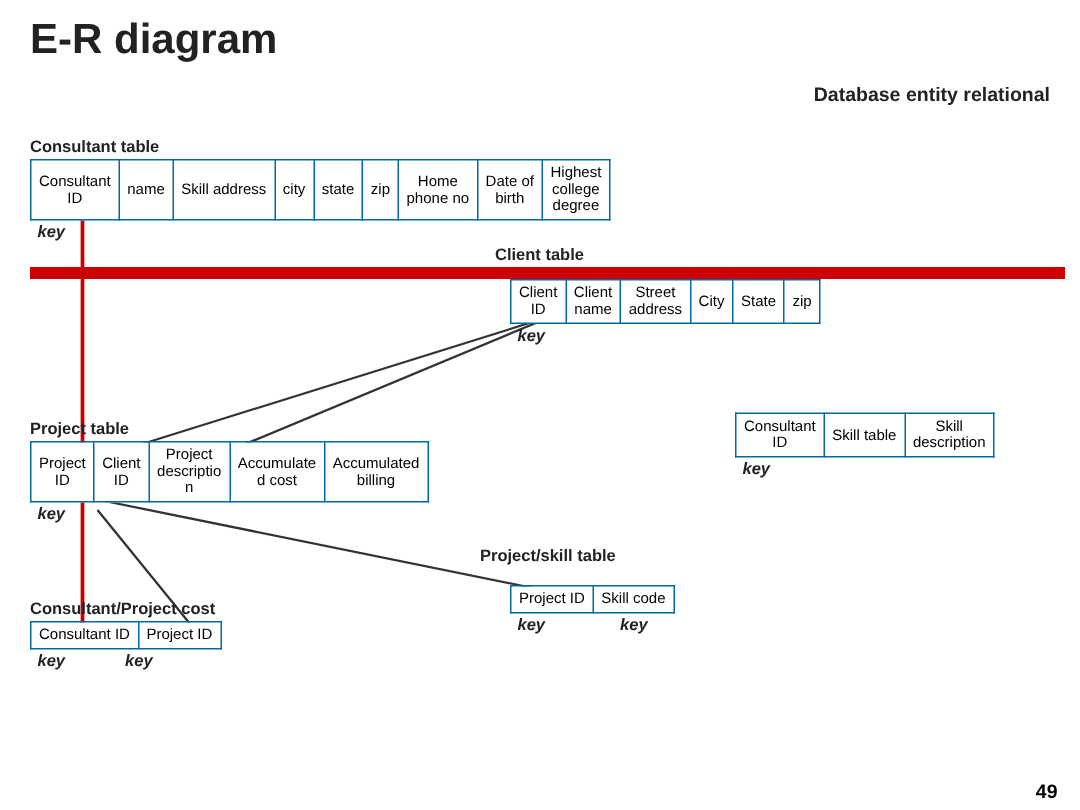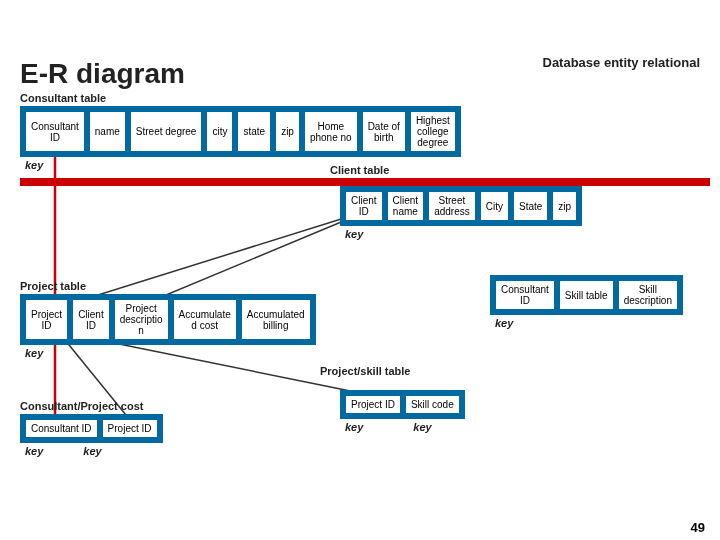"E-R diagram" h1 { margin-top: 48px -> none }
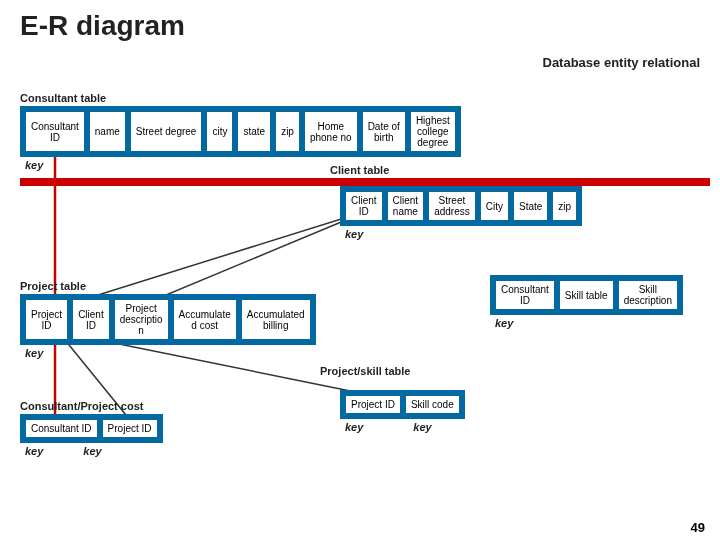"Consultant" table td { border: 6px solid #0369a1 -> 1px solid #0369a1 }
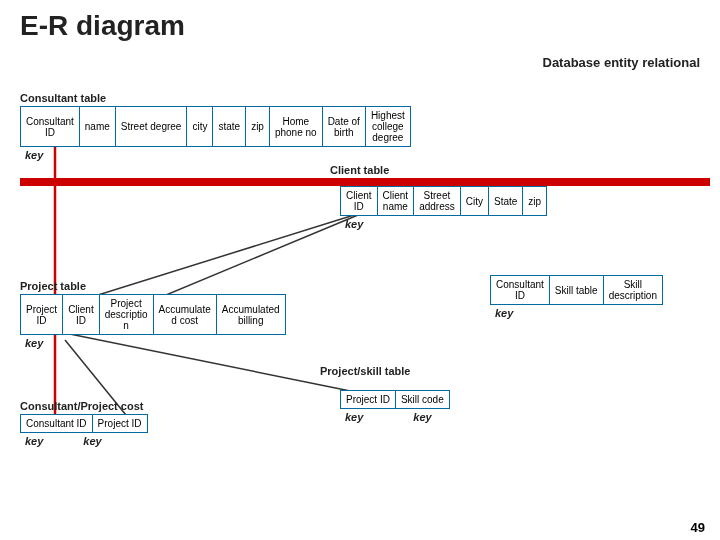"Street degree" td { text: Street degree -> Skill address }
